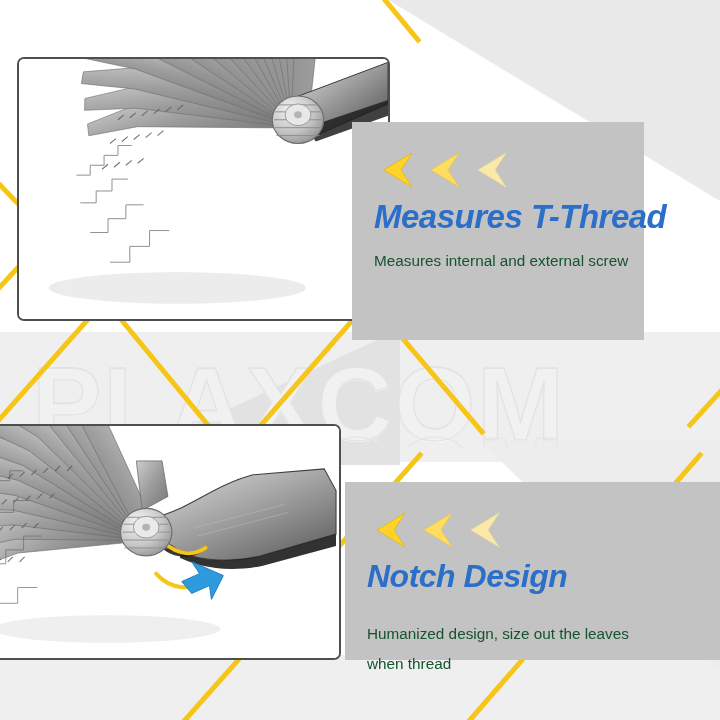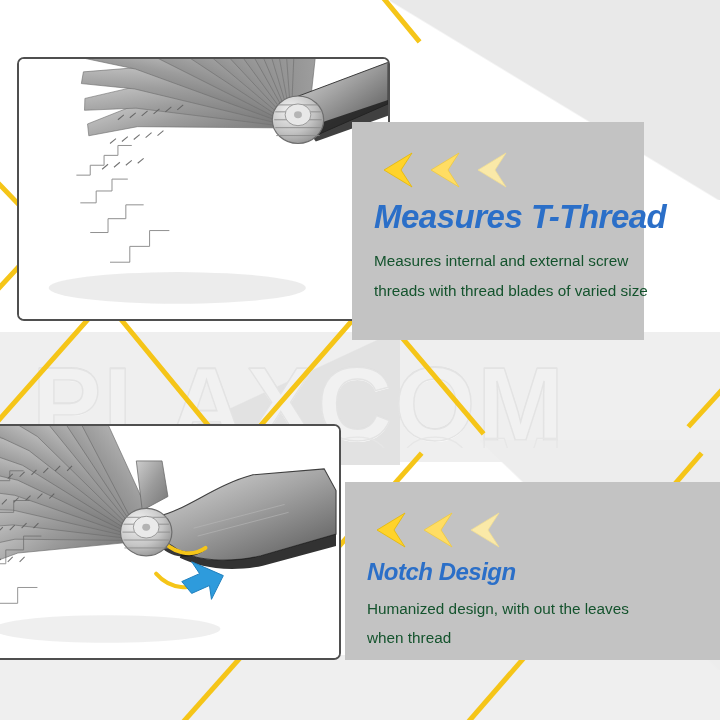"threads with thread blades of" span.line { html: <span>threads with thread blades of varied size</span> -> none }
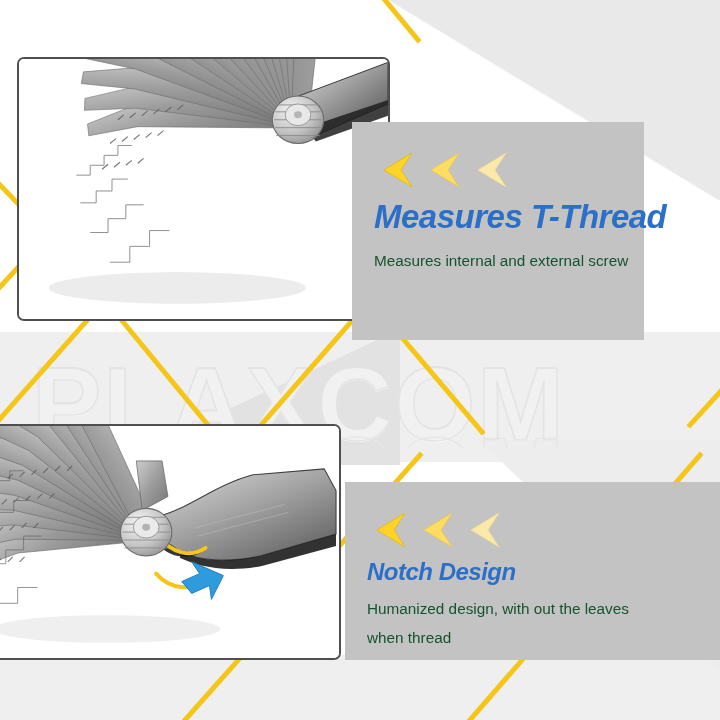"Notch Design" #panel-bot .panel-heading { font-size: 24px -> 32px; margin-bottom: 8px -> 24px }
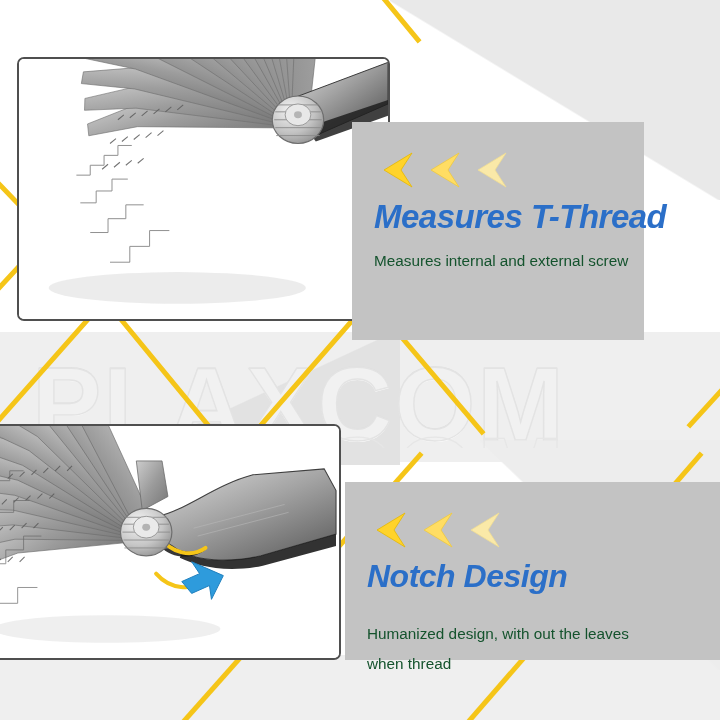"Humanized design, with out the" span.line { text: with -> size }
